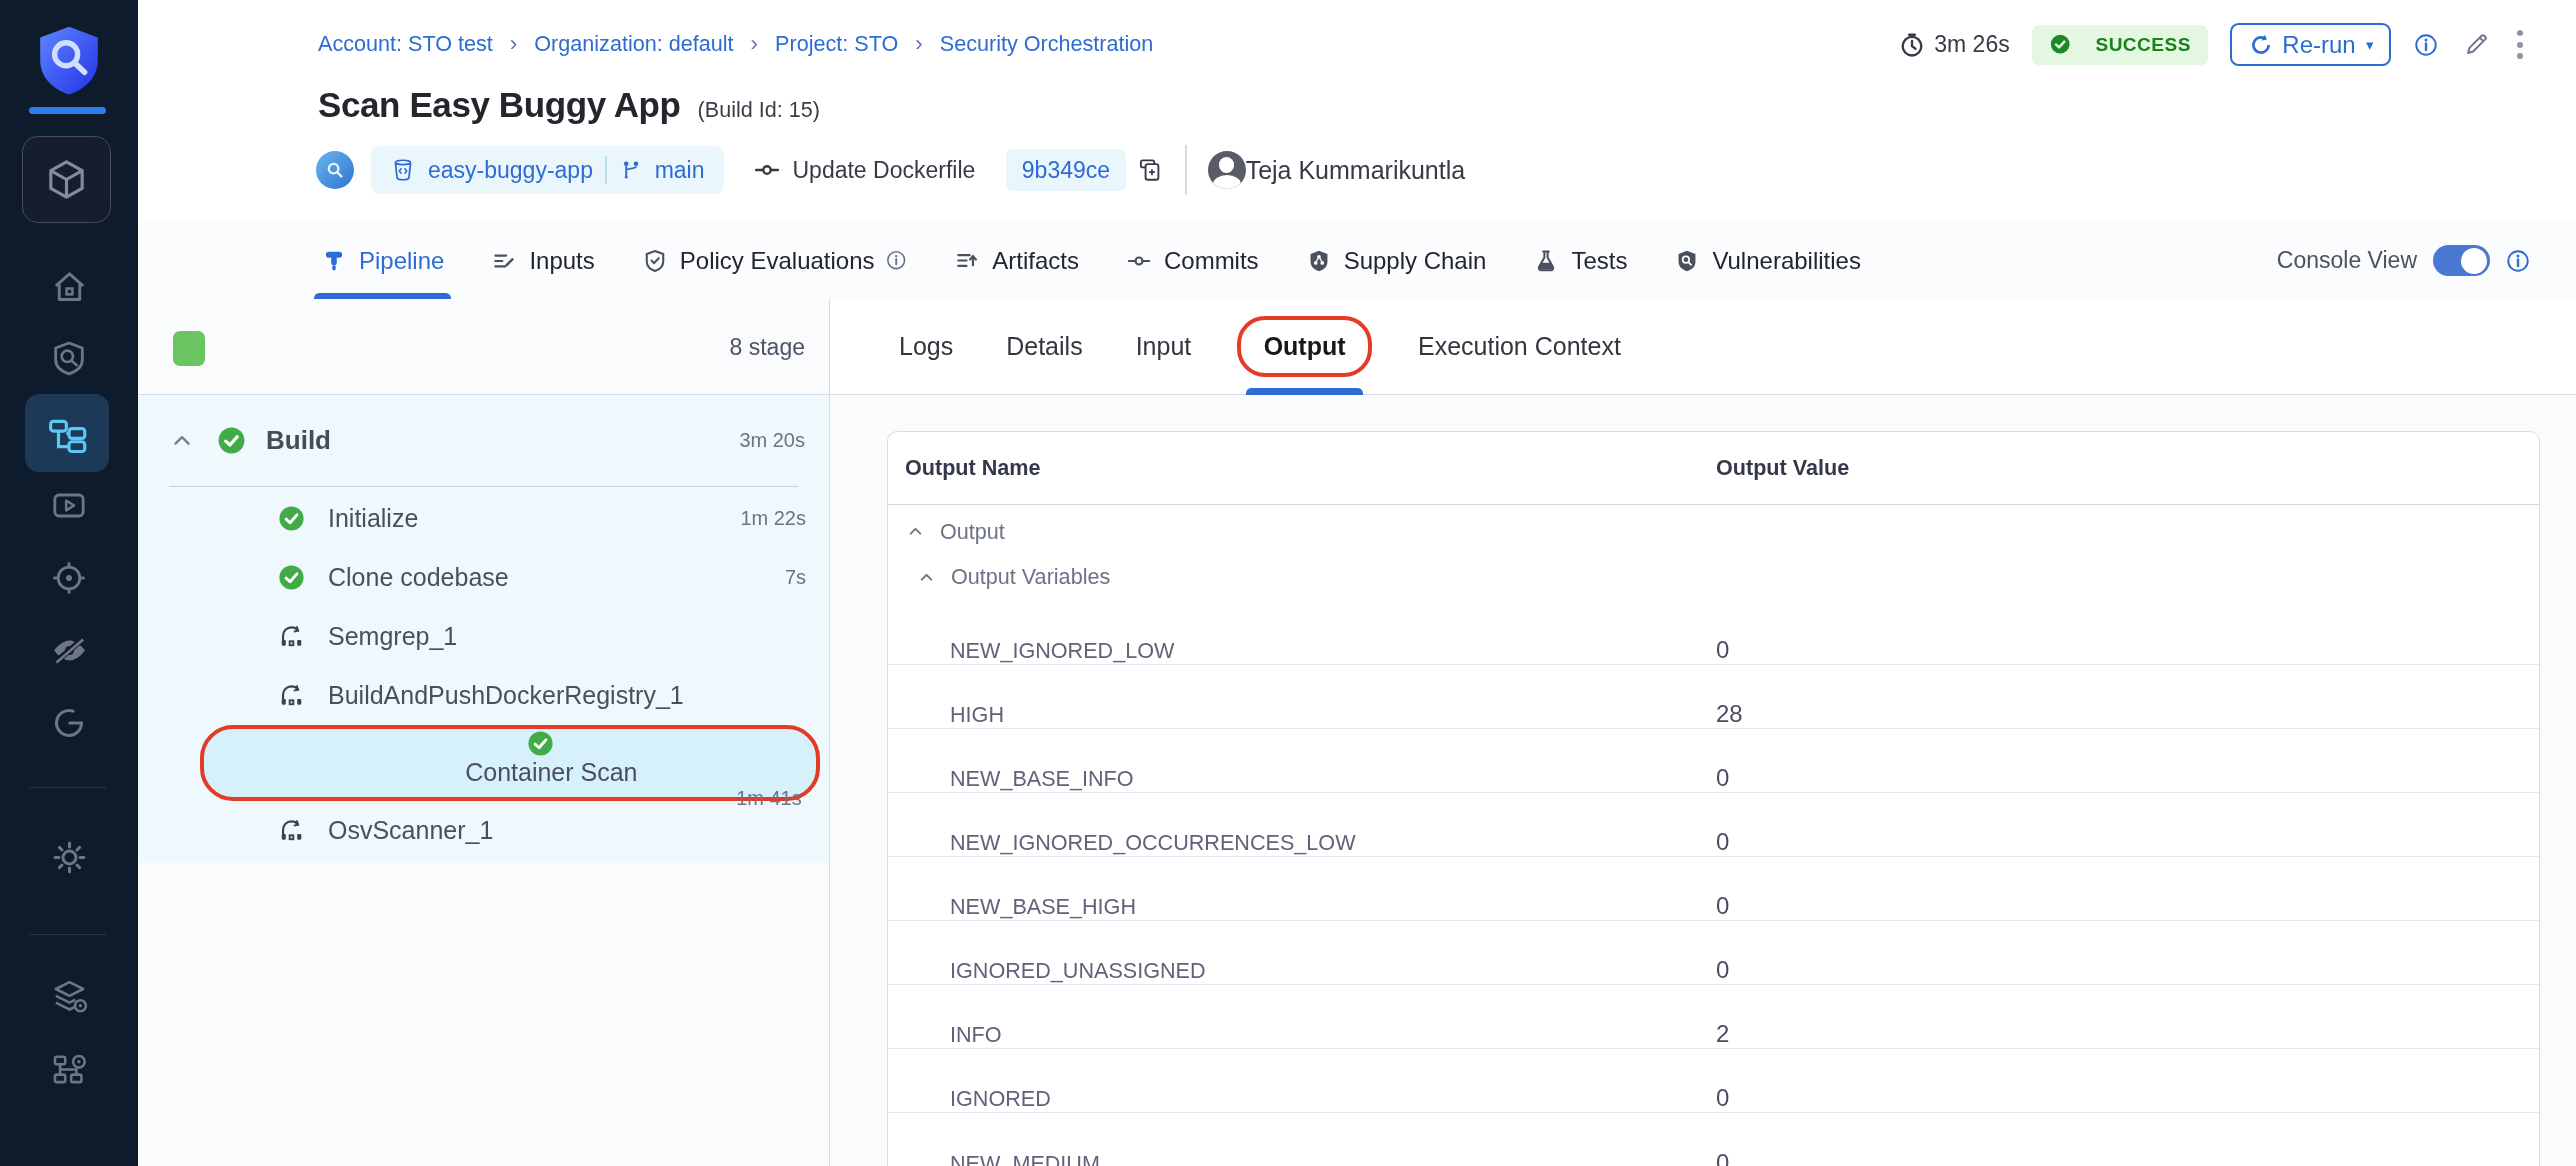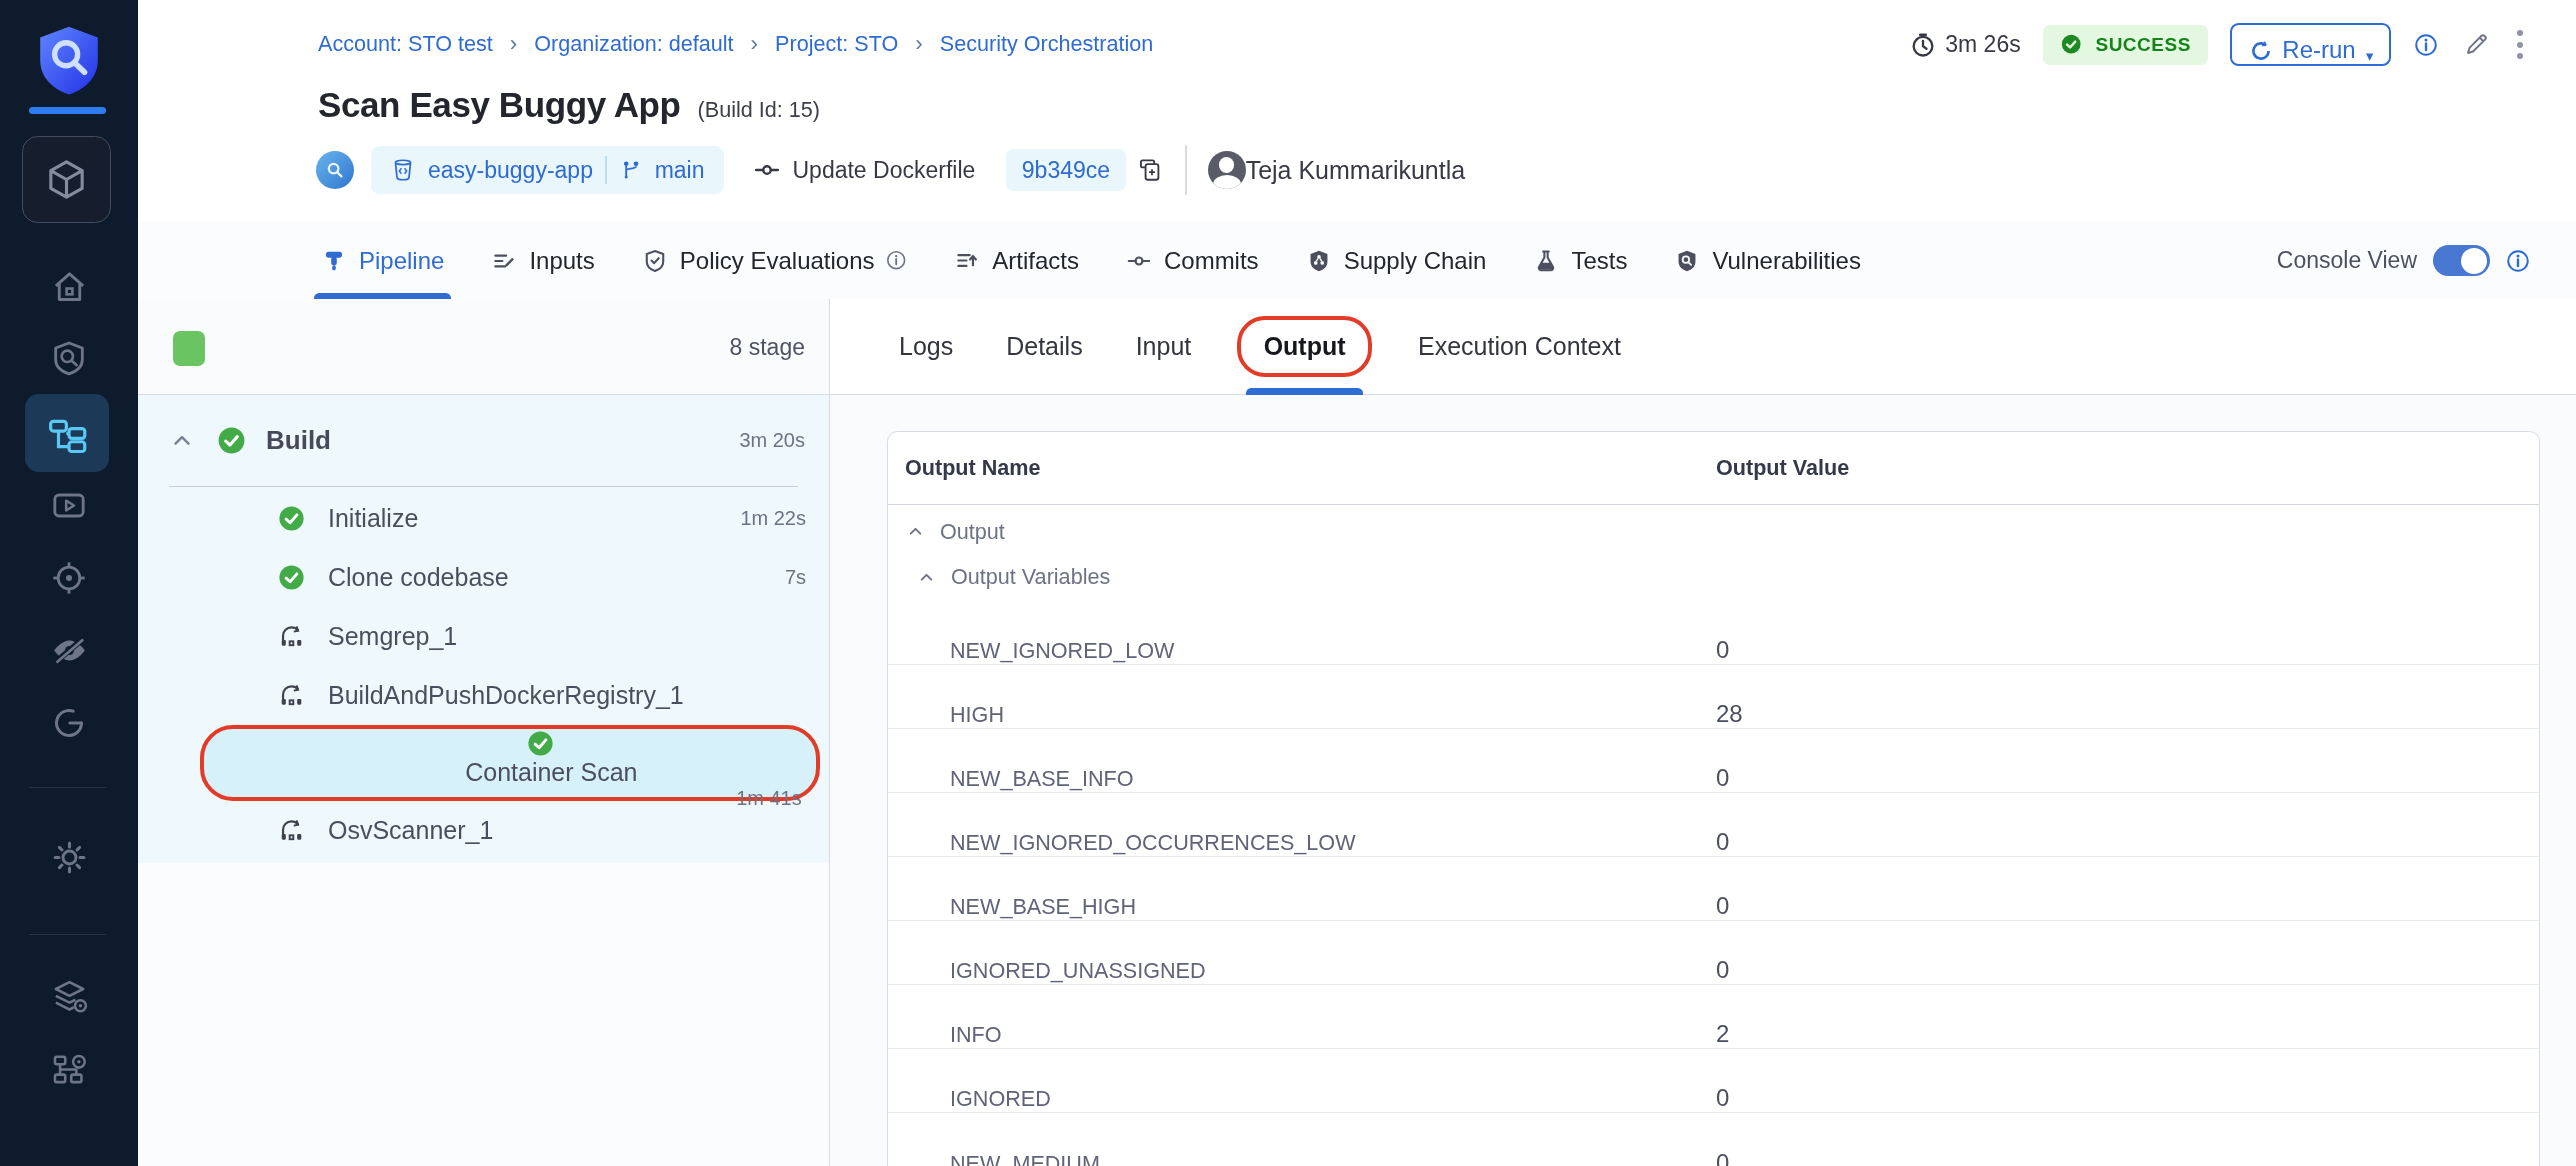"SUCCESS" .status-pill { gap: 13px -> 24px }
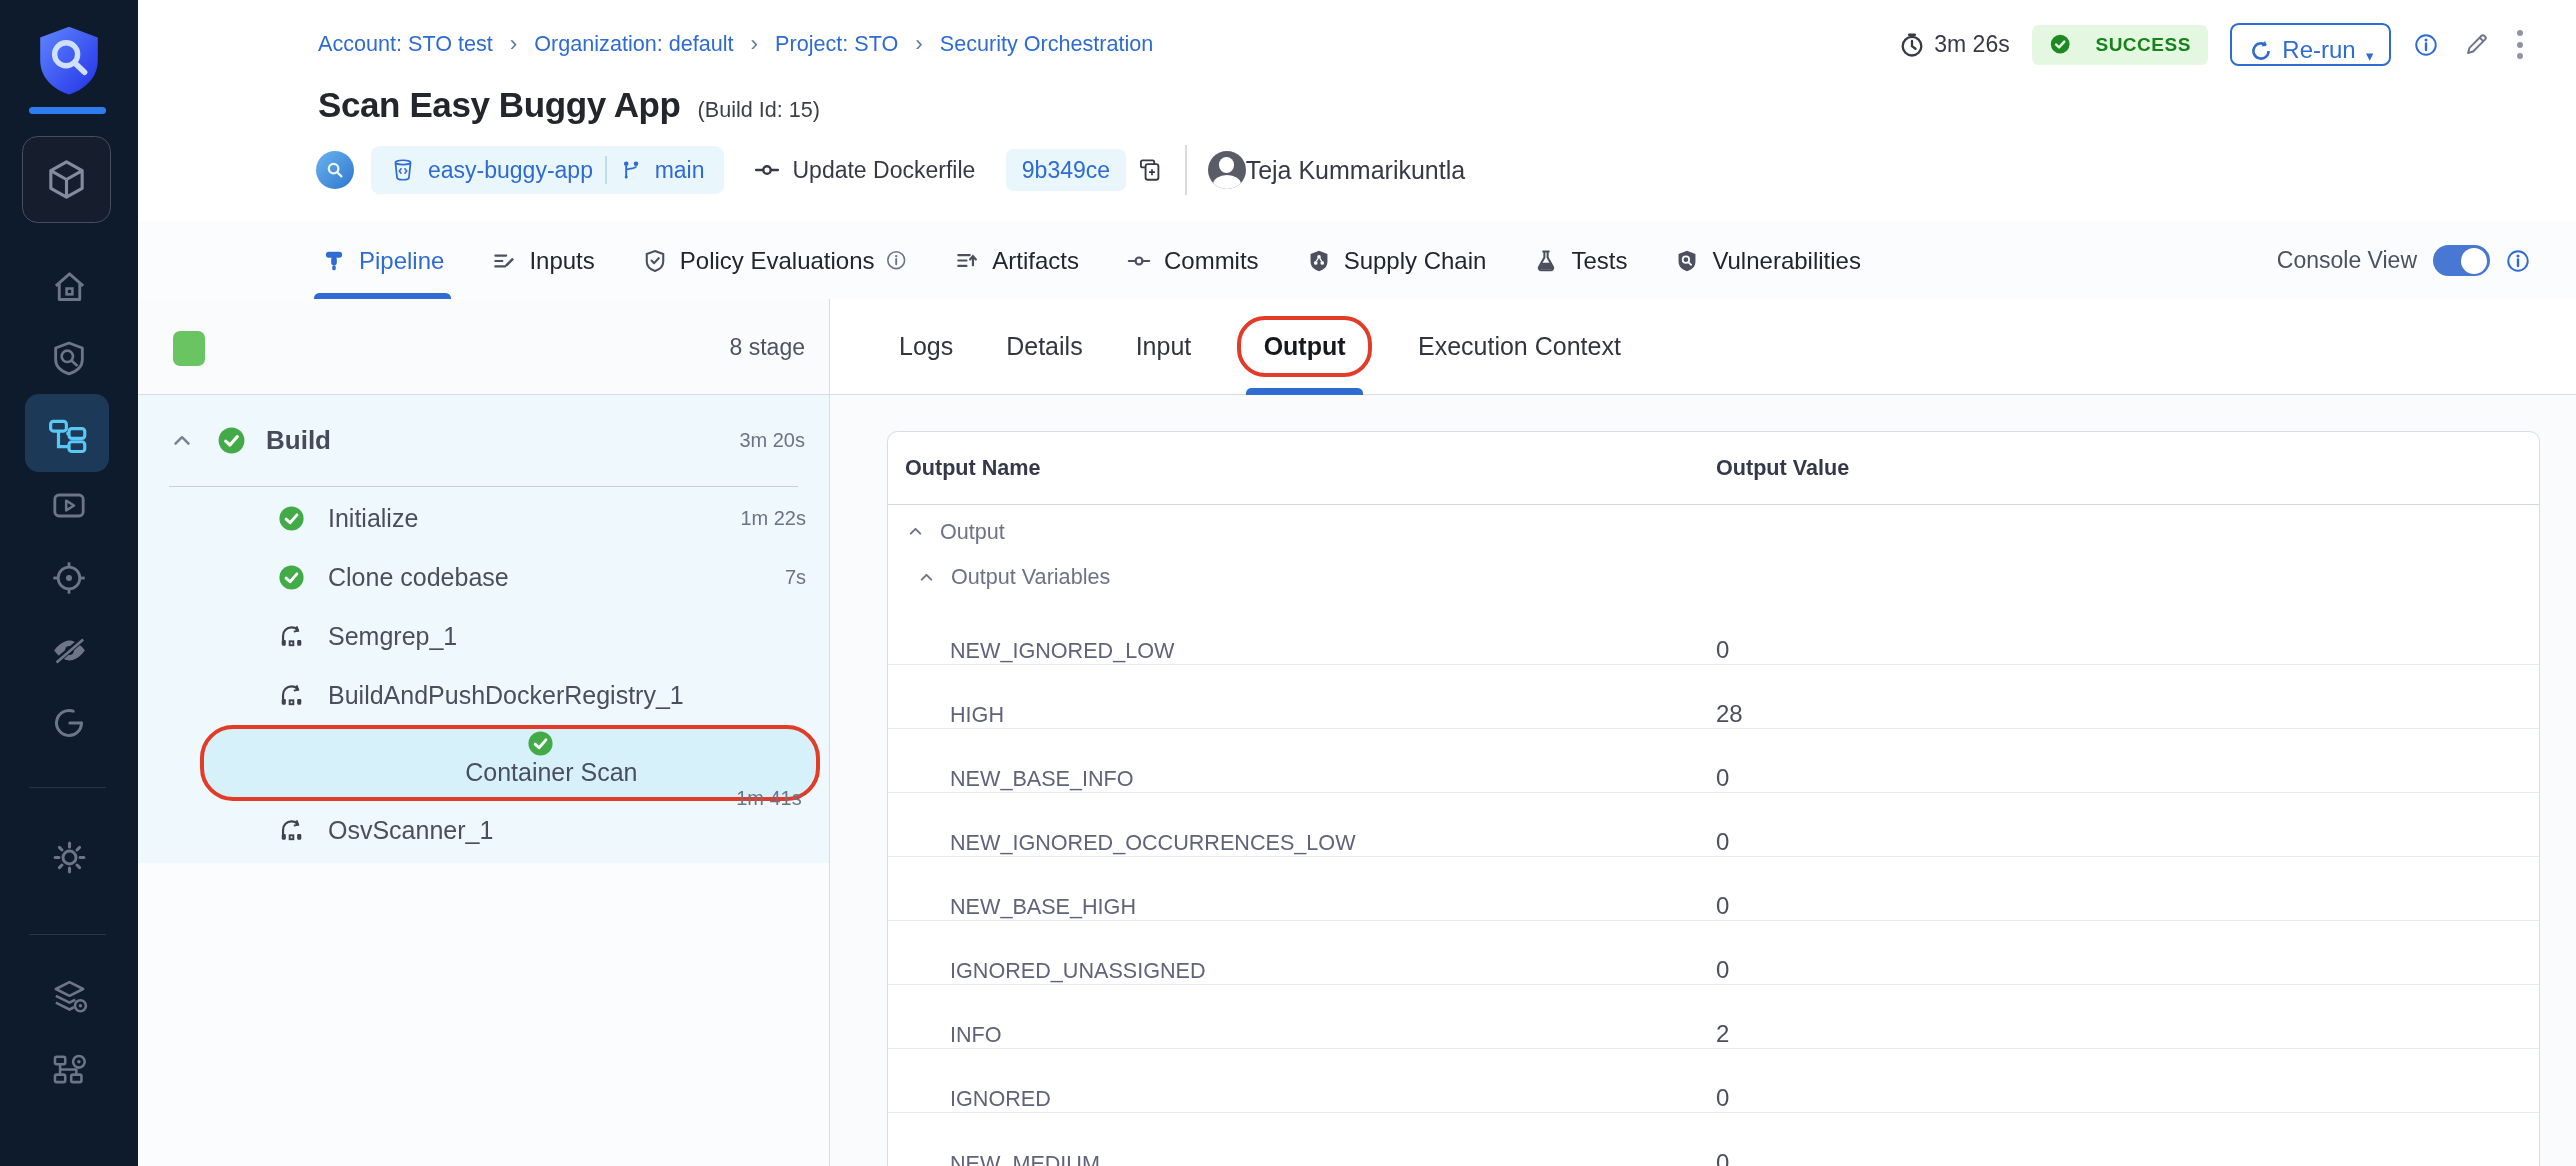"Re-run" .rerun-btn { align-items: flex-end -> center }
